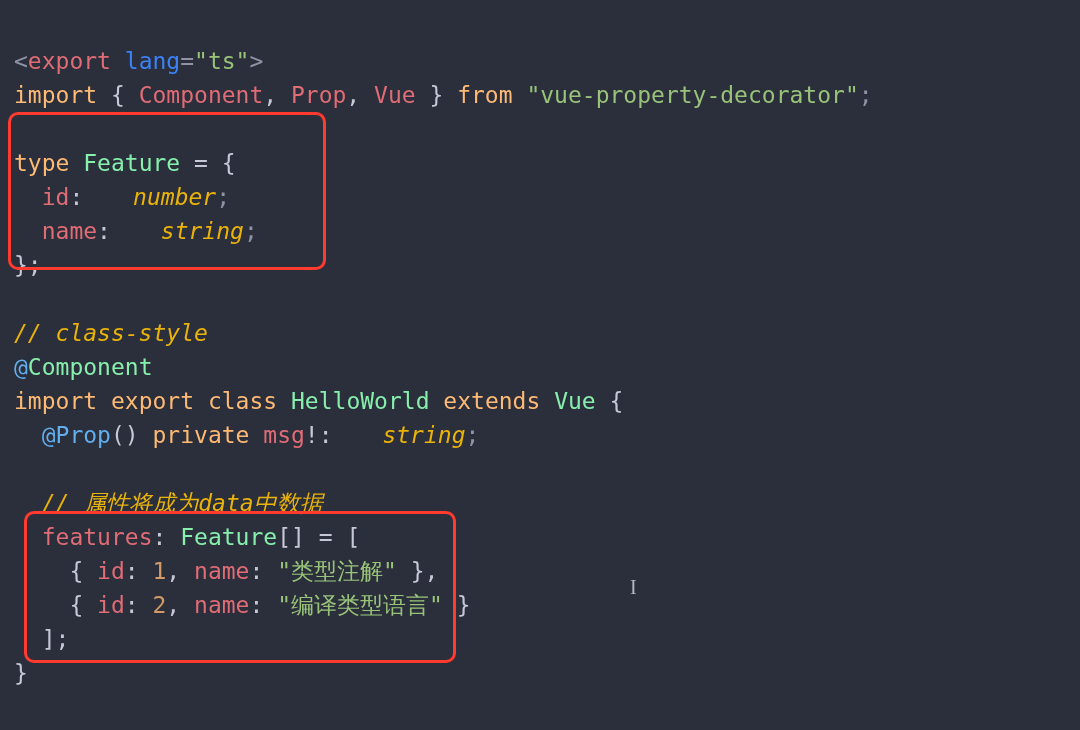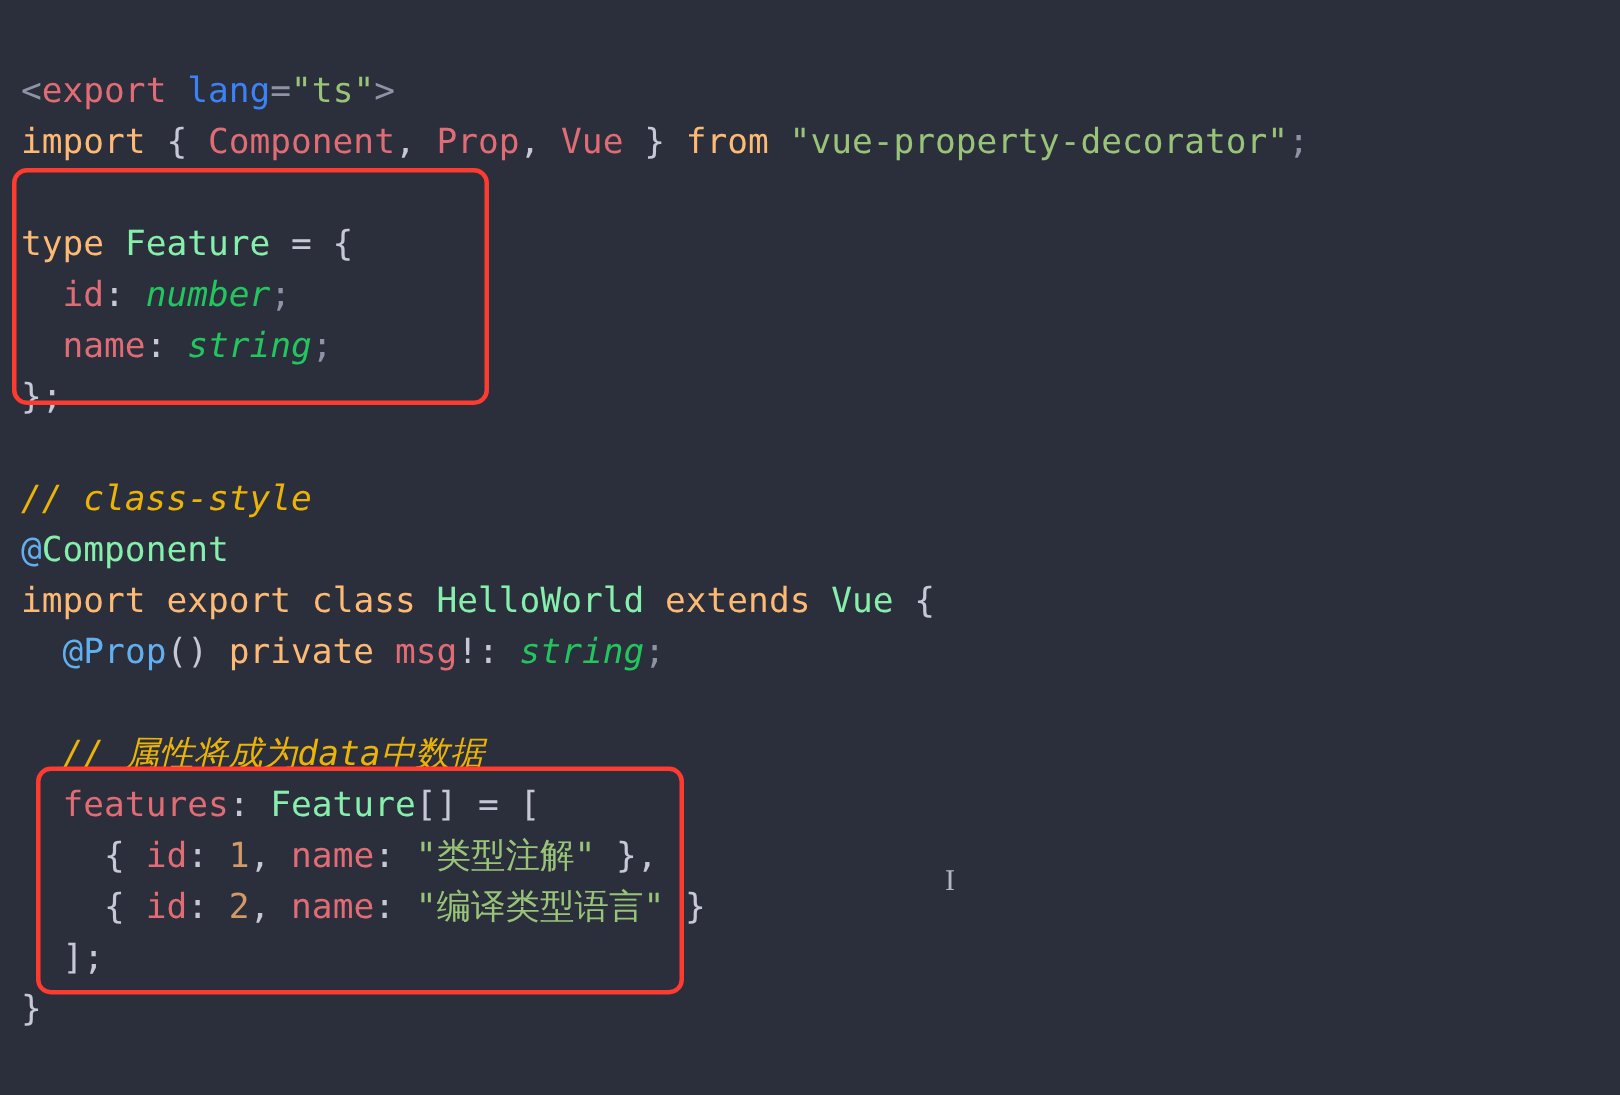"number" .c-kw2 { color: #22c55e -> #eab308; margin-left: none -> 36px }
